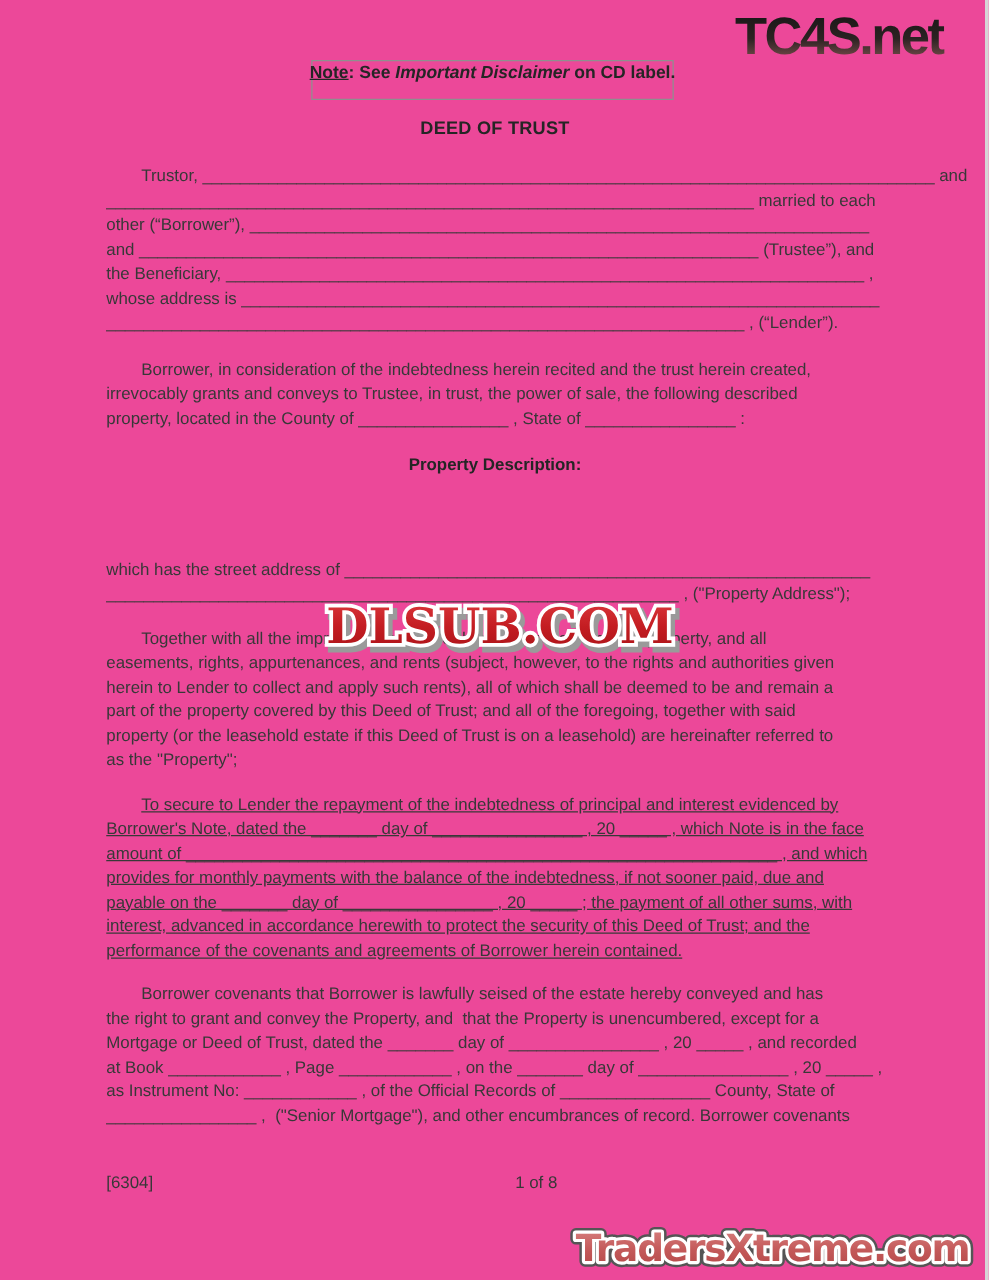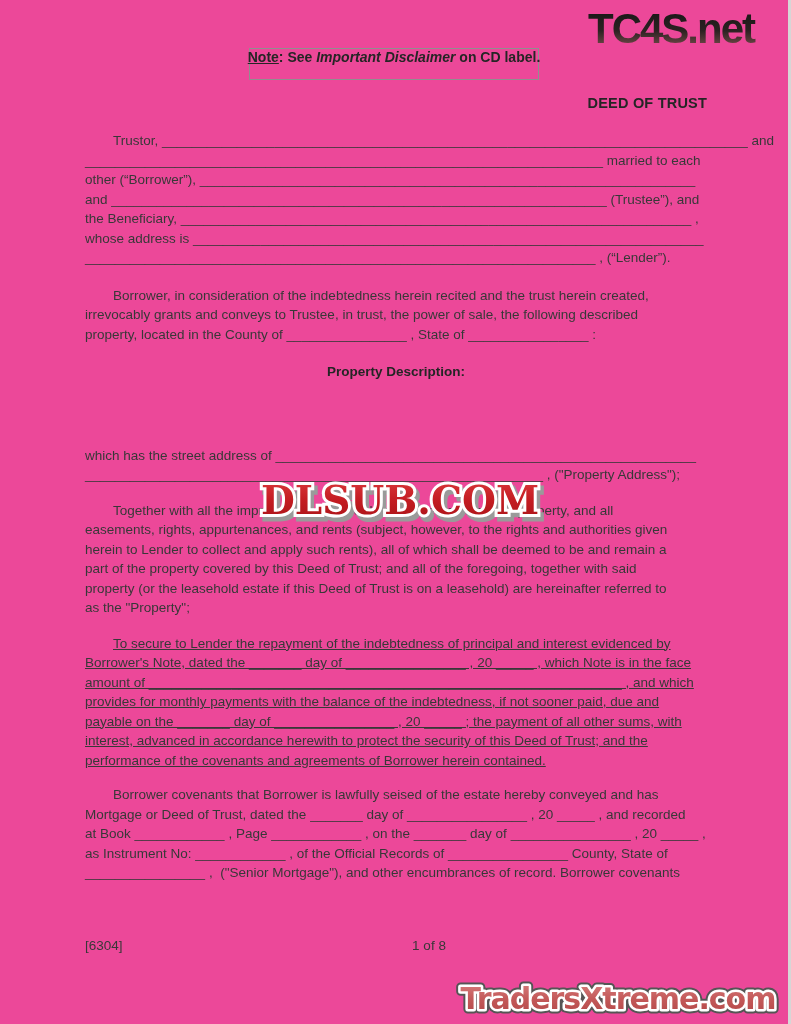"DEED OF TRUST" .doc-title { text-align: right -> center }
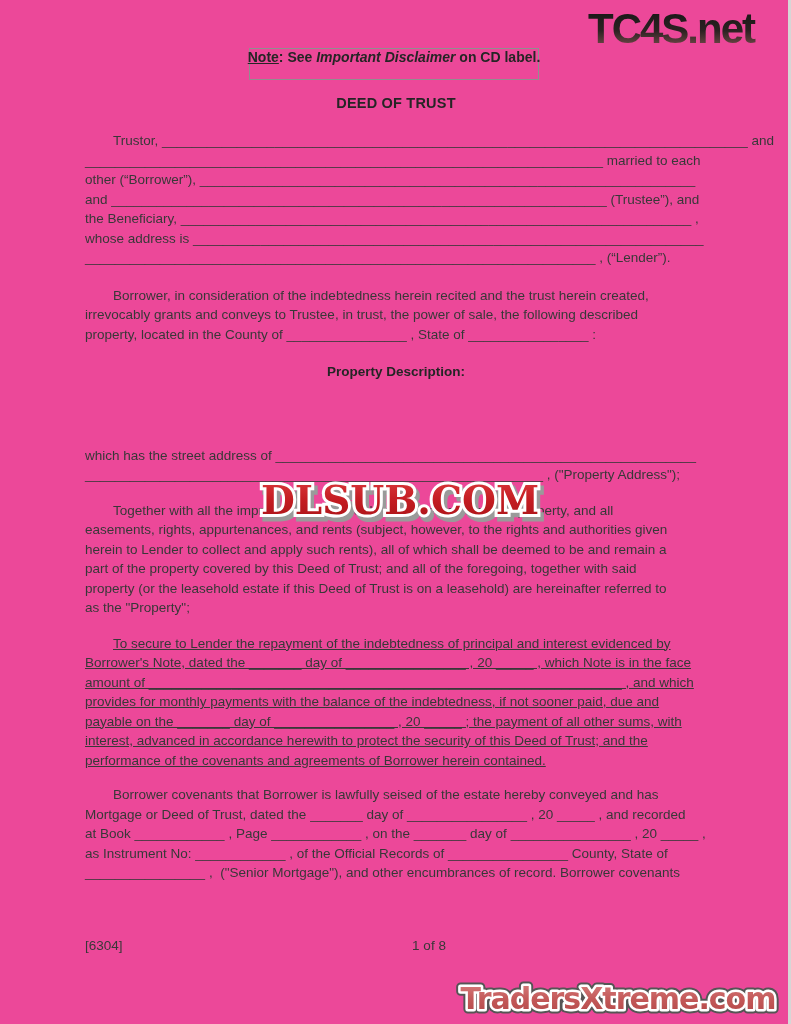"the right to grant and" div.doc-line { html: none -> <div>the right to grant and convey the Property, and that the Property is unencumbered, except for a</div> }
